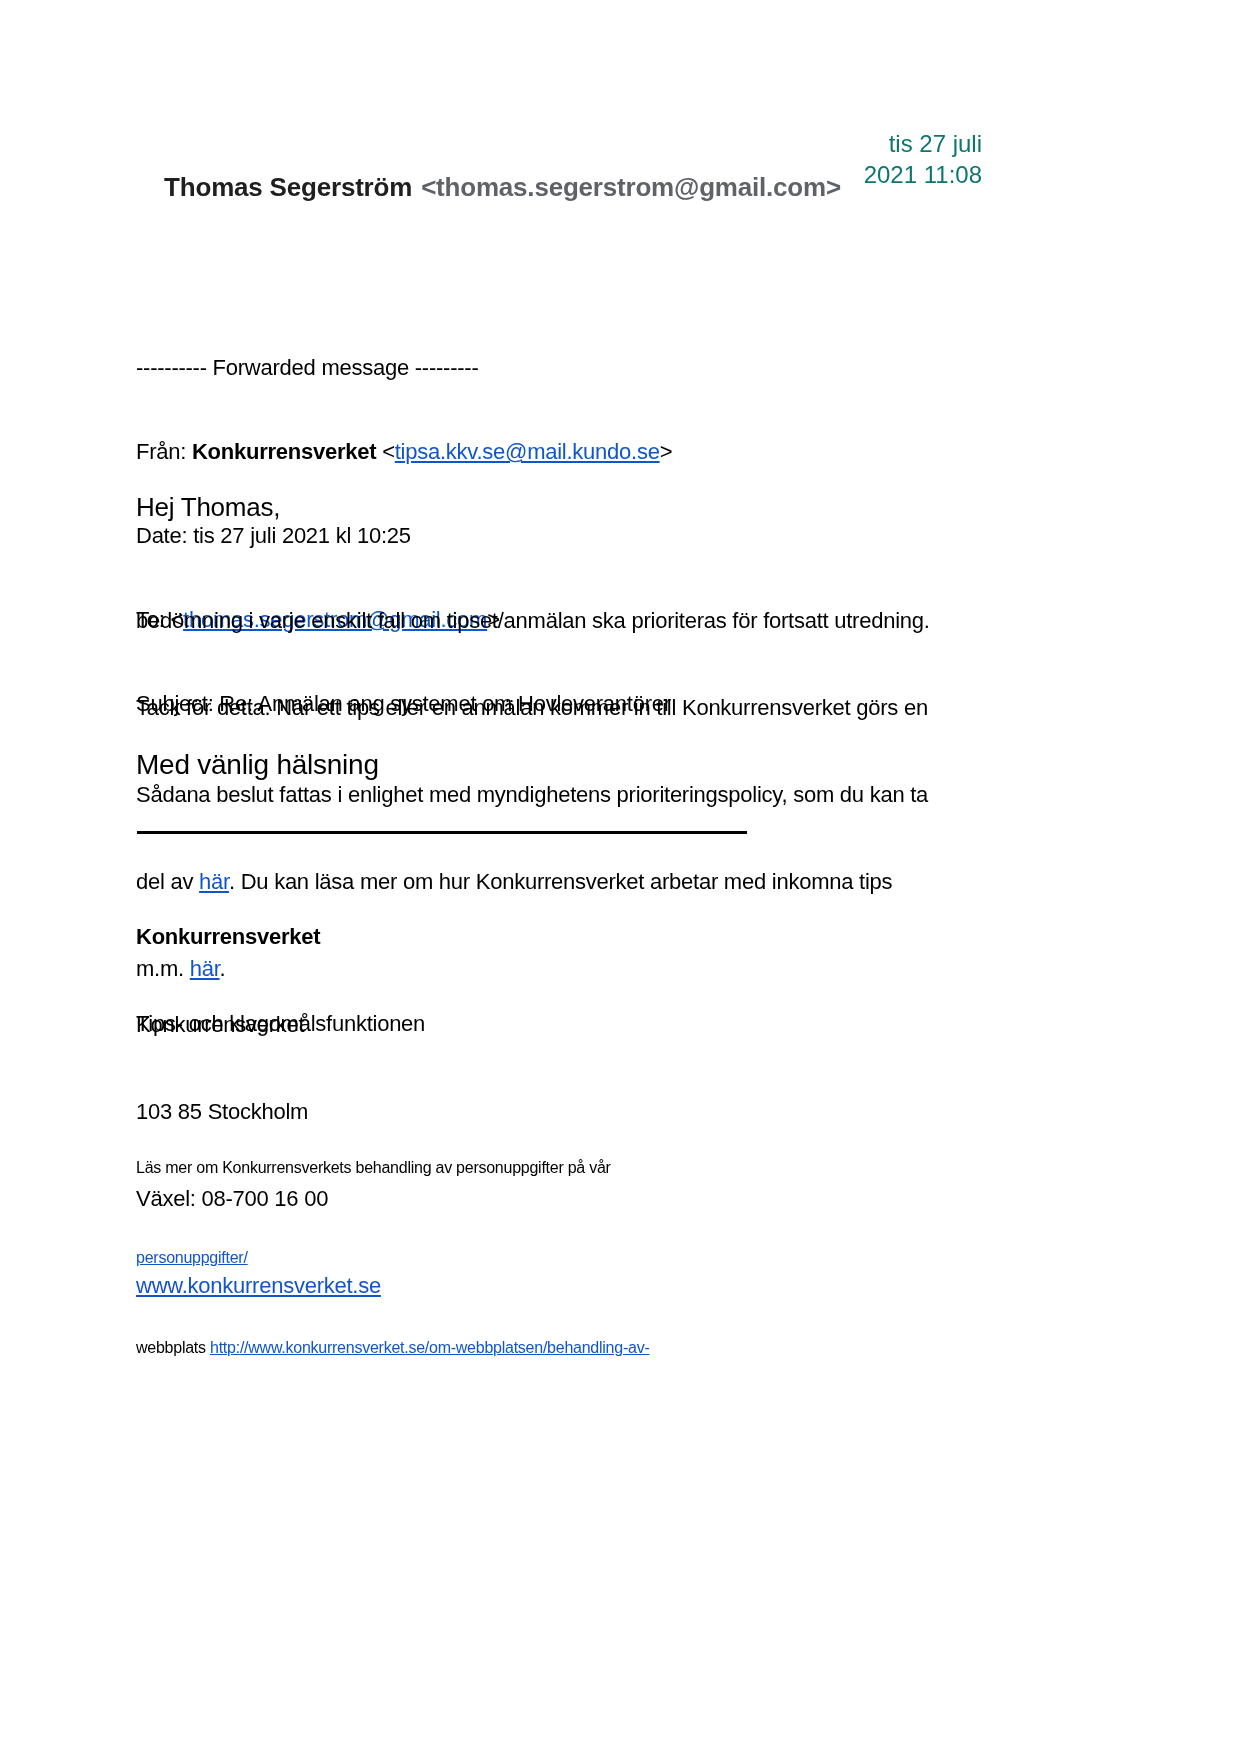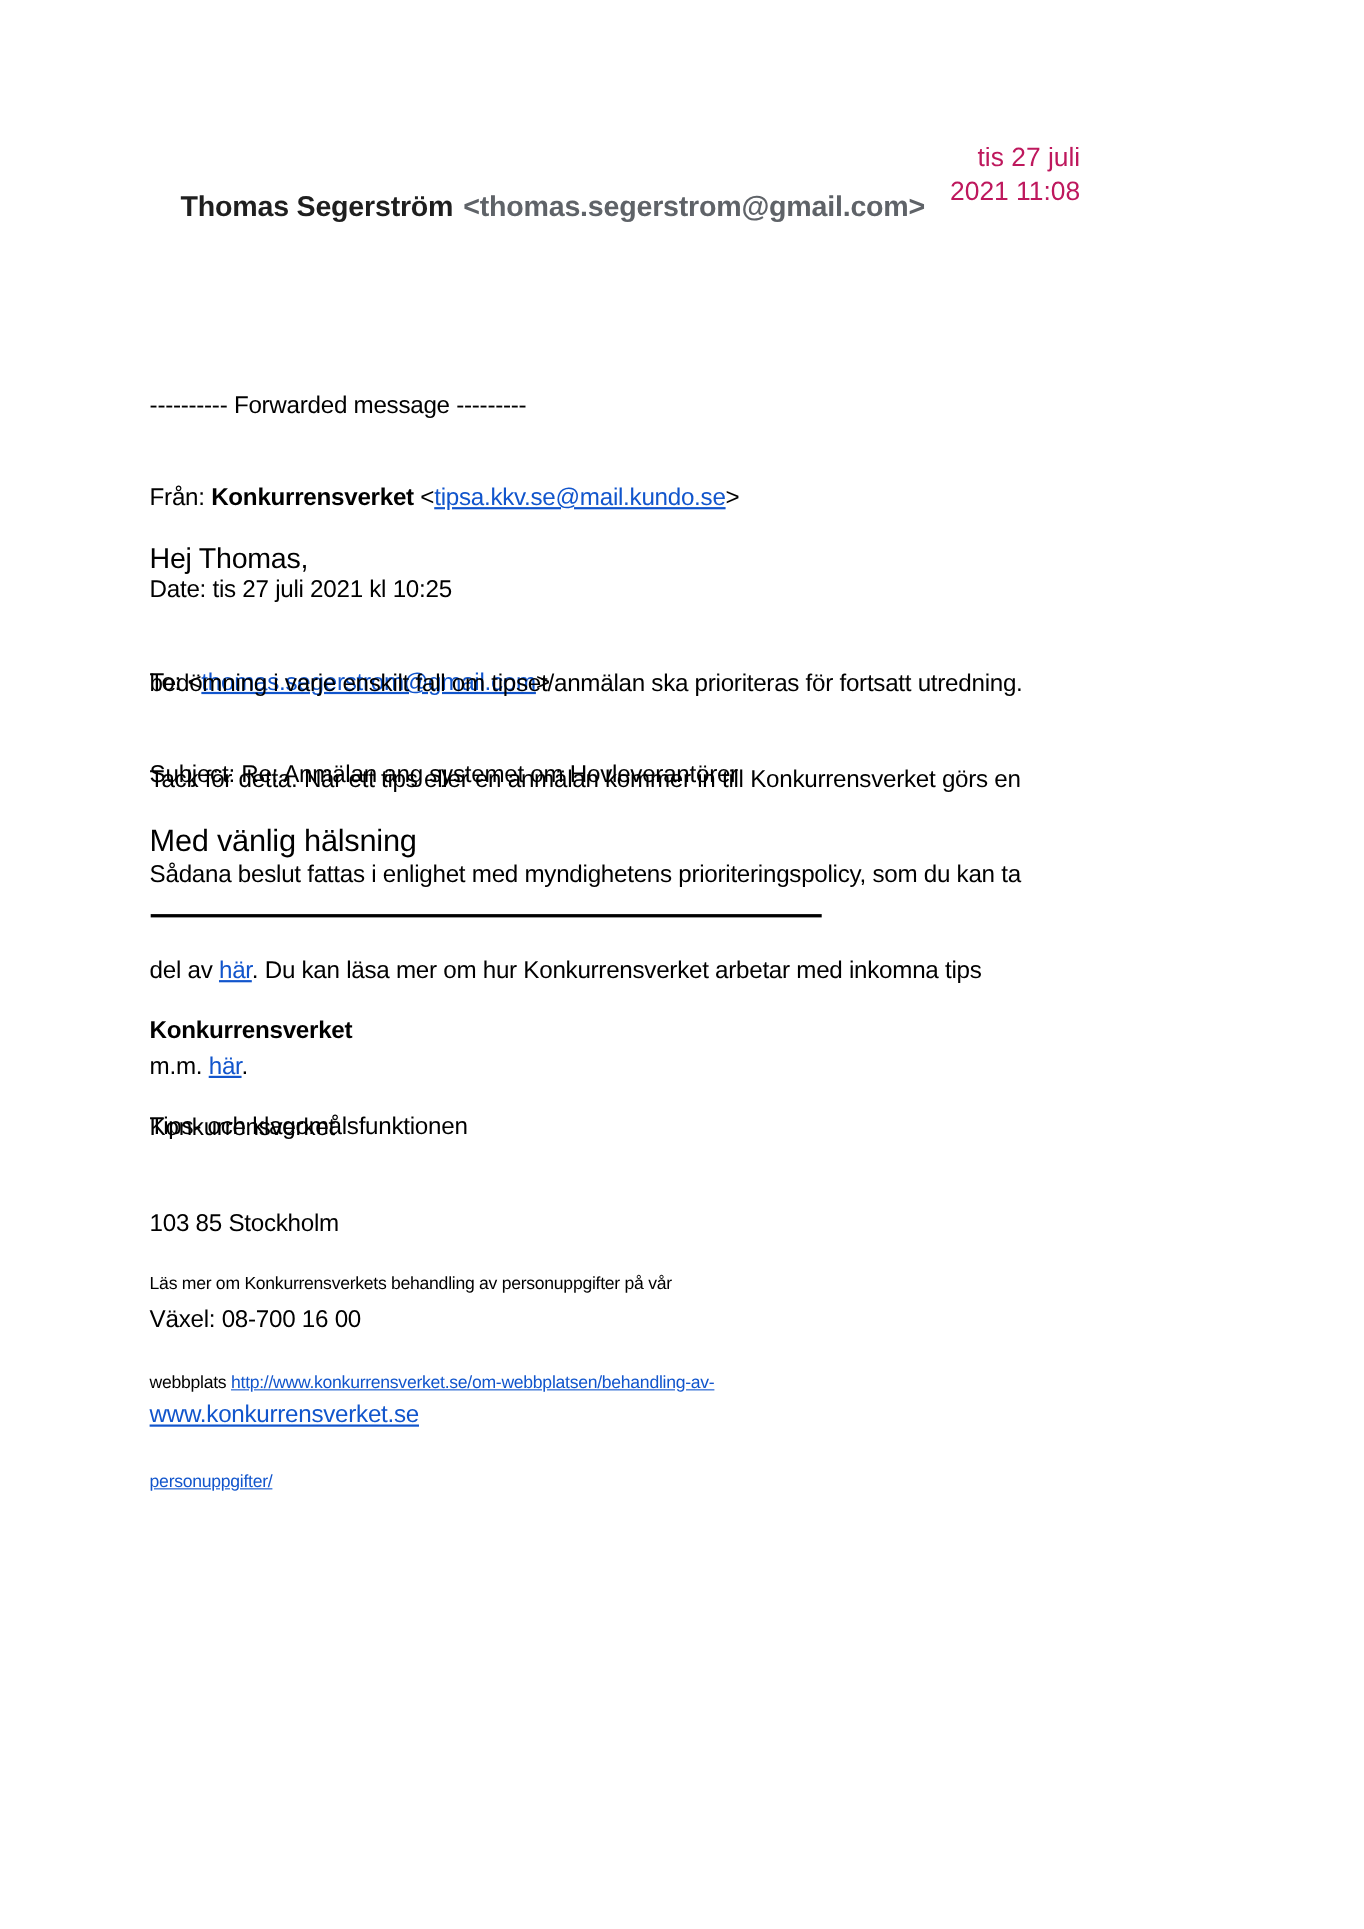"tis 27 juli" .header-date { color: #be185d -> #0f766e }
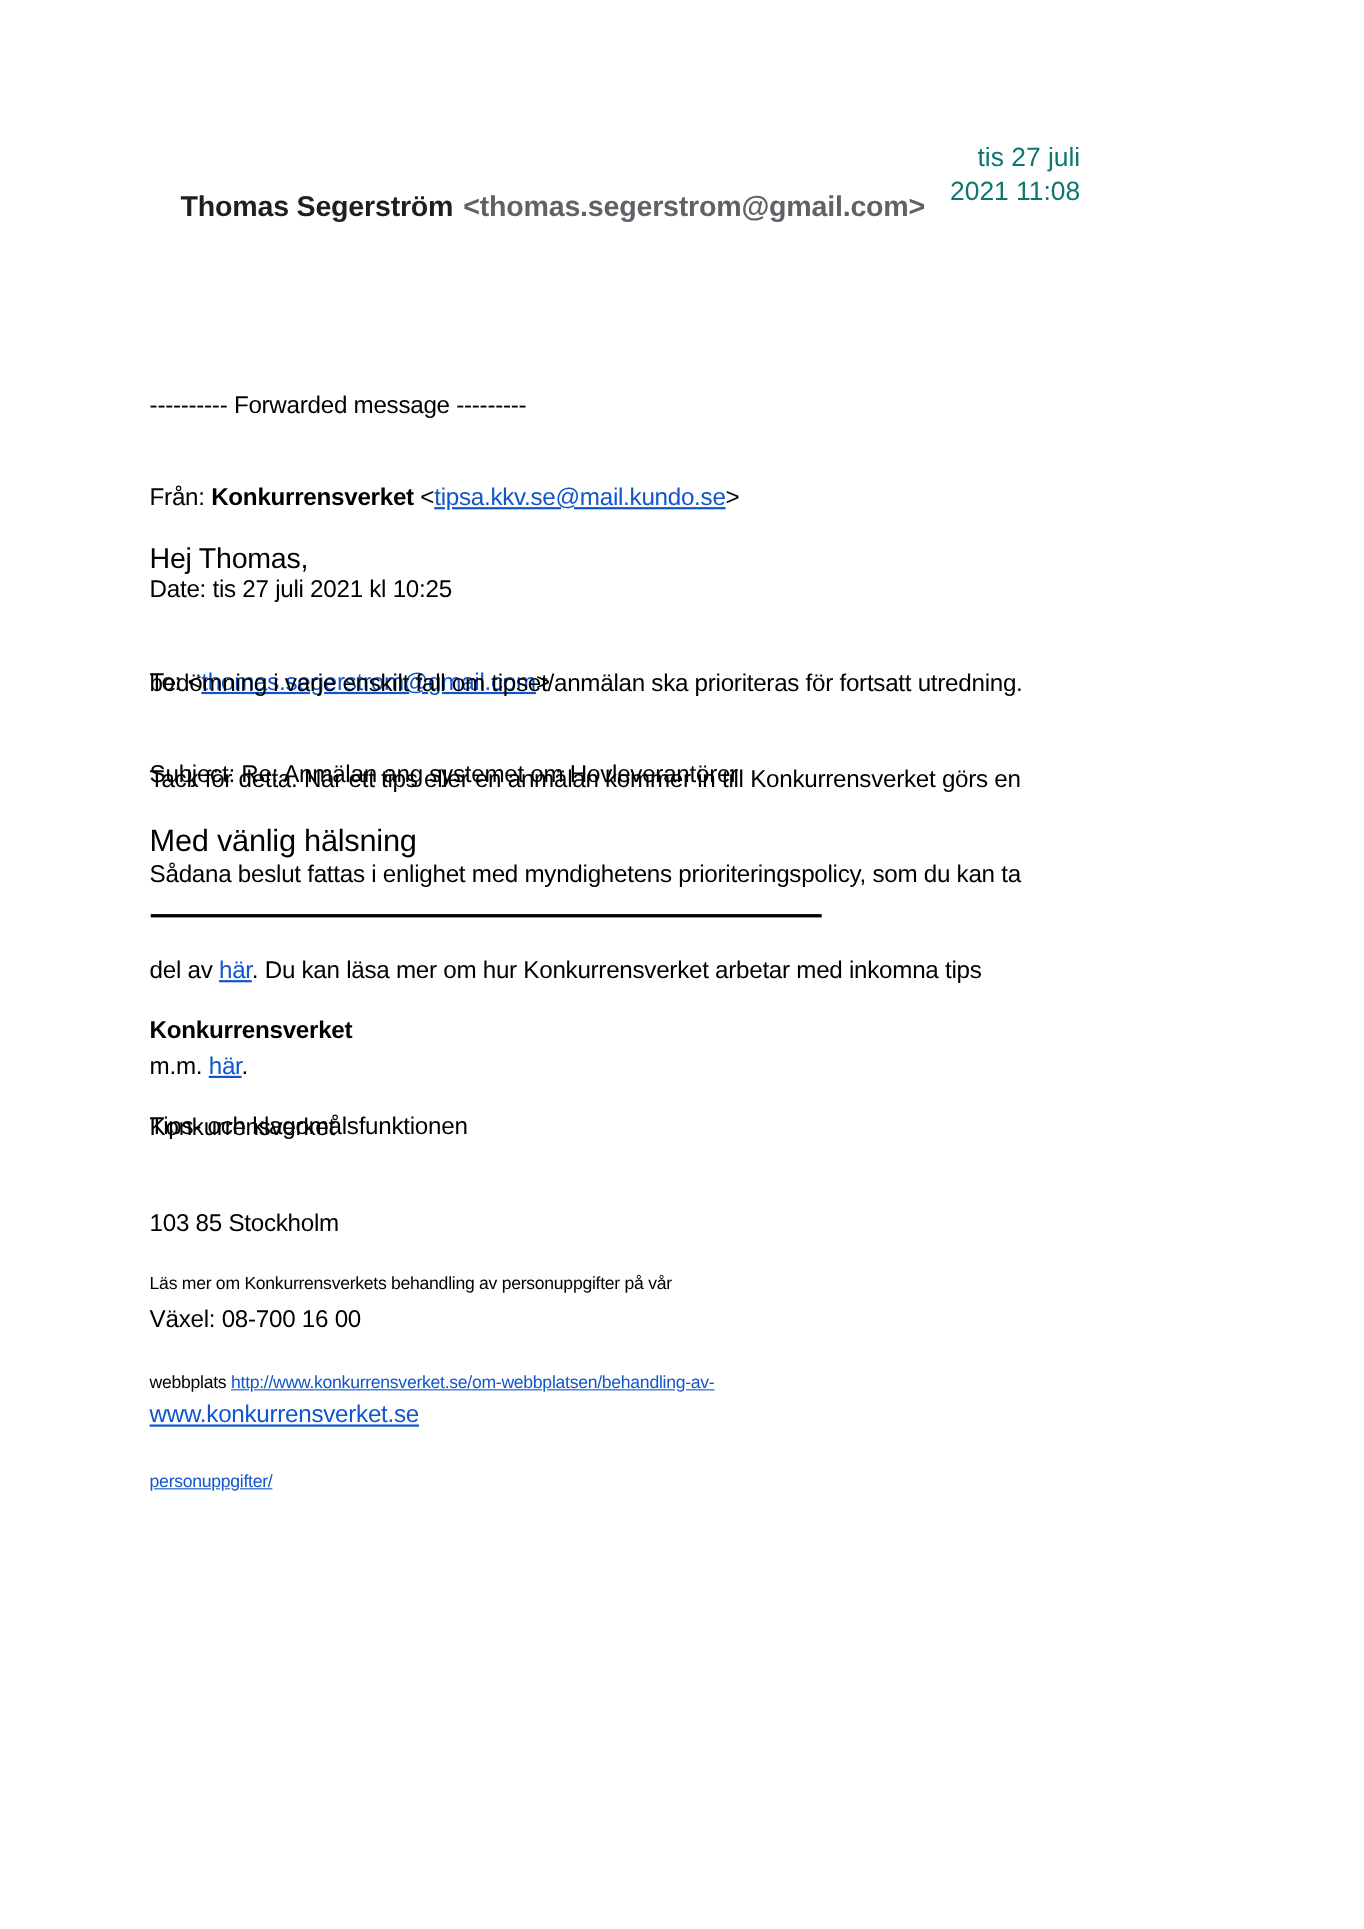"webbplats" div { order: before "personuppgifter/" -> after "personuppgifter/" }
